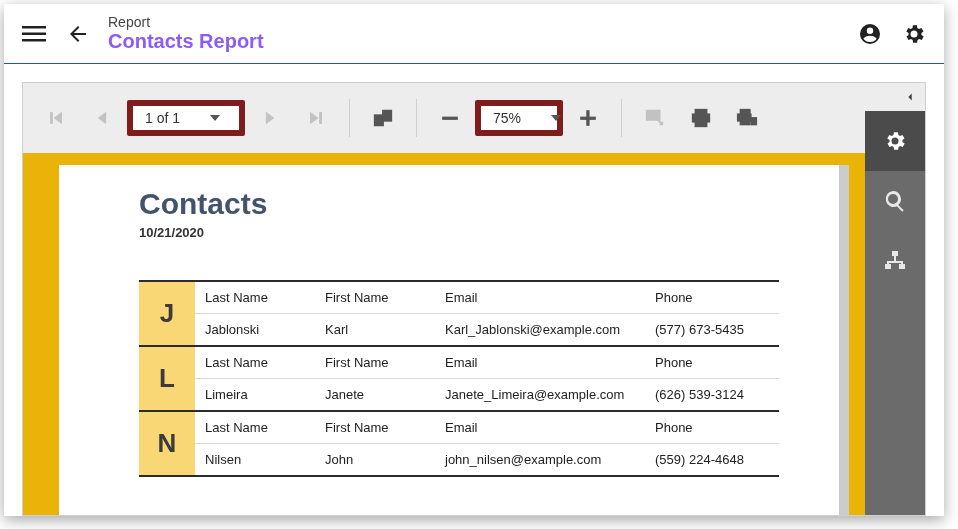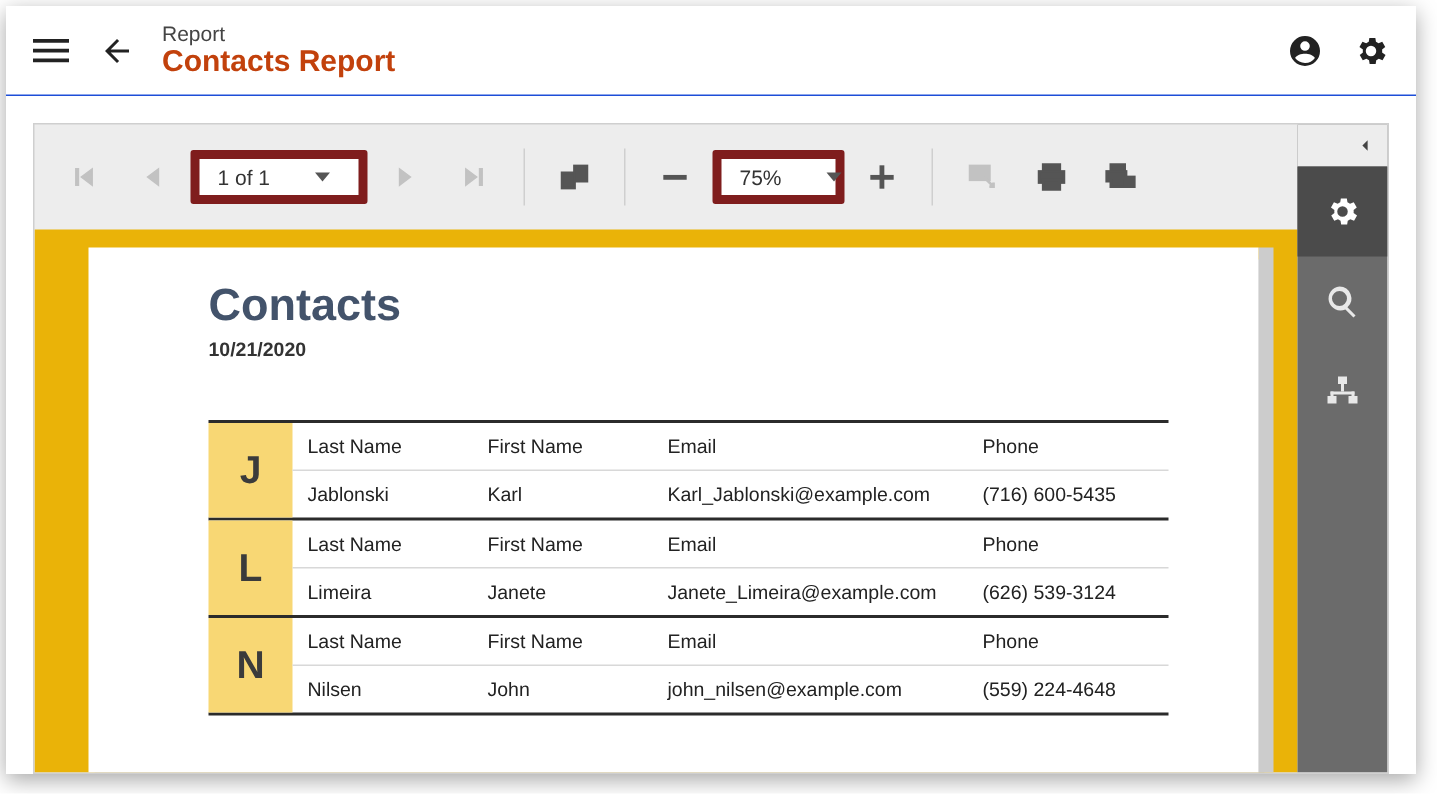"Contacts Report" .titles .main { color: #c2410c -> #8b5cf6 }
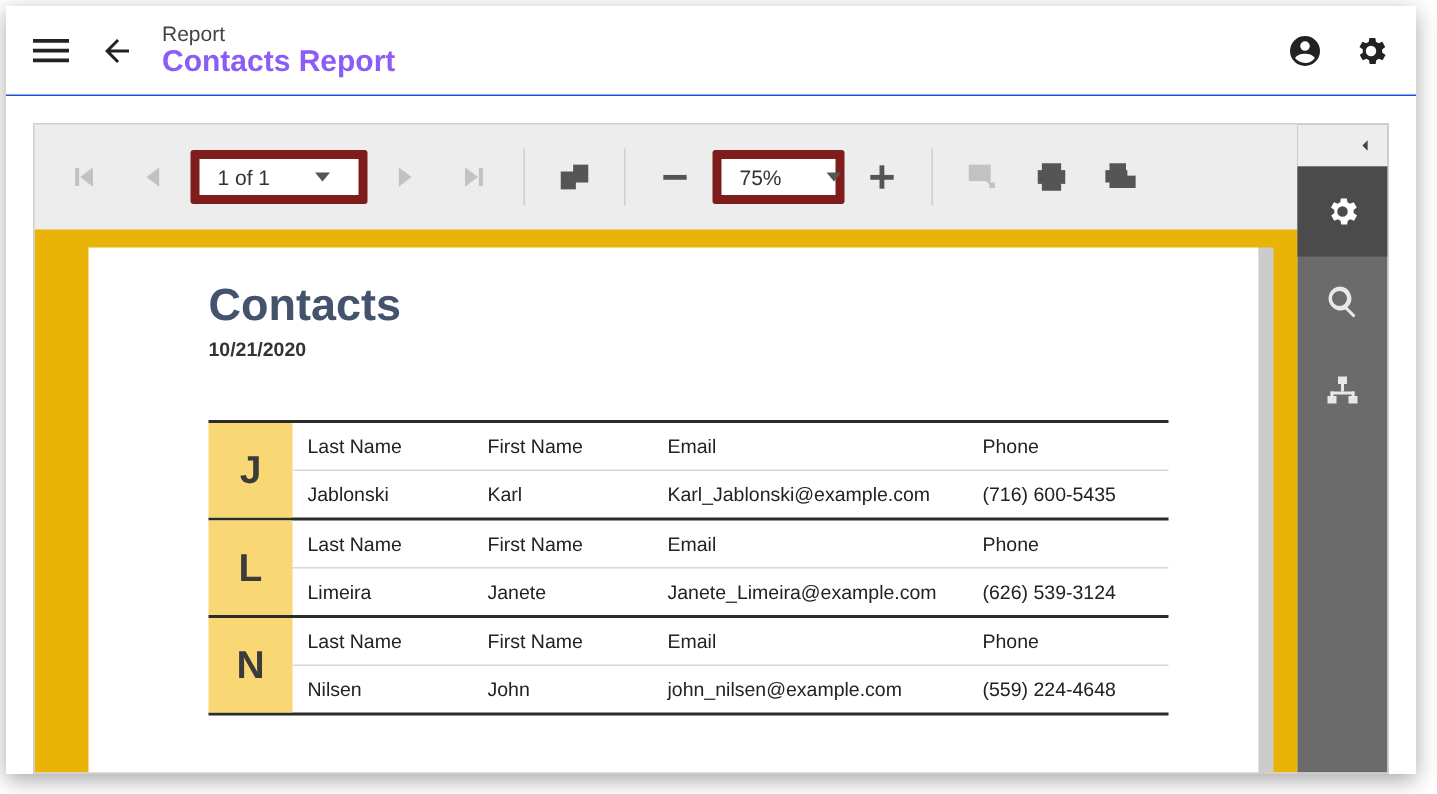"(716) 600-5435" div.cell { text: 716) 600-5435 -> 577) 673-5435 }
